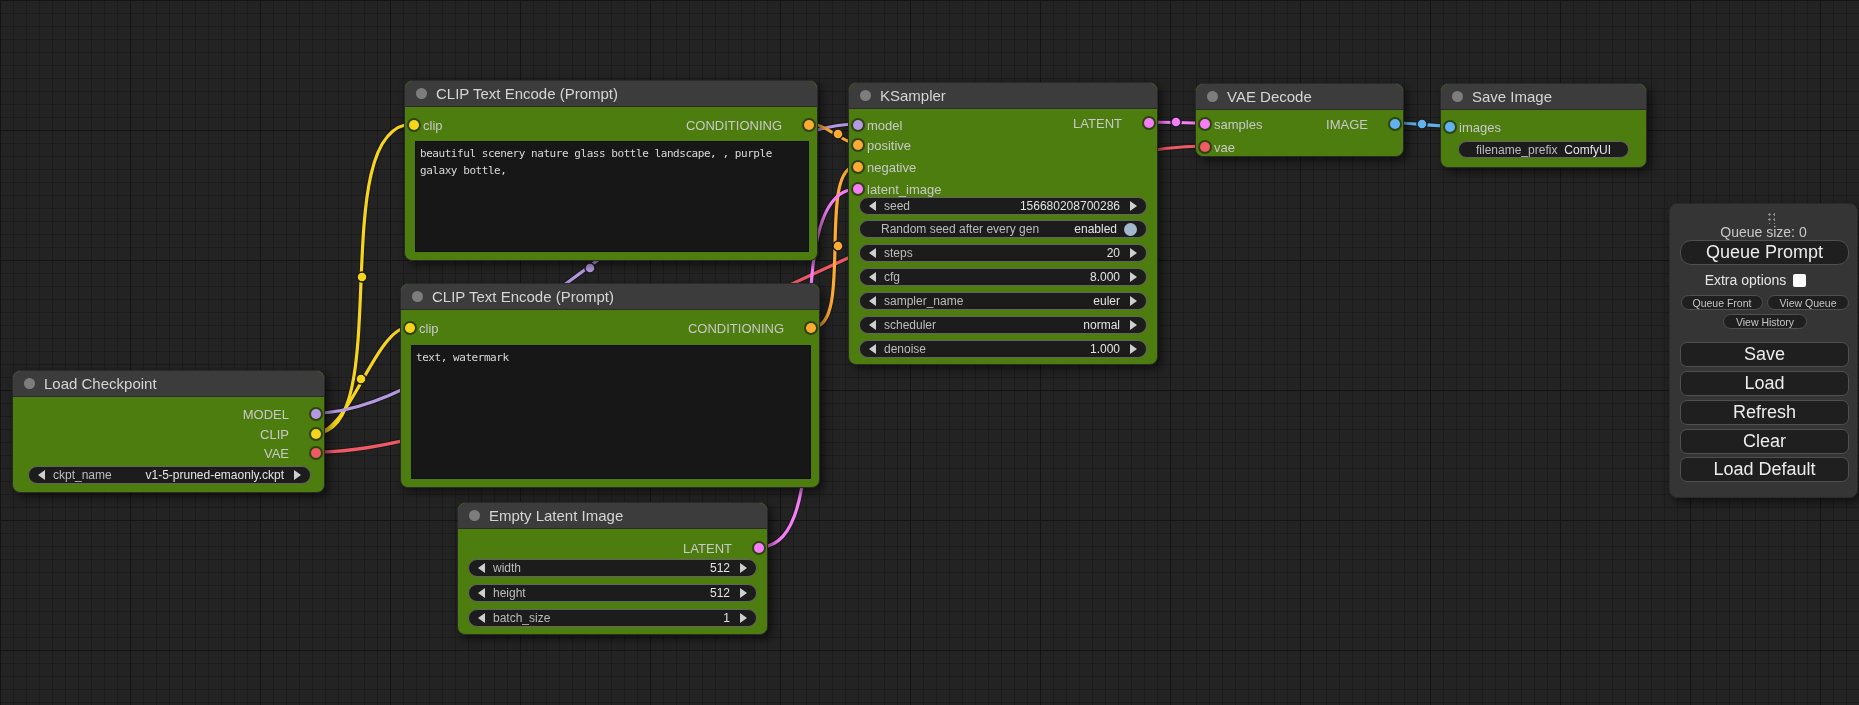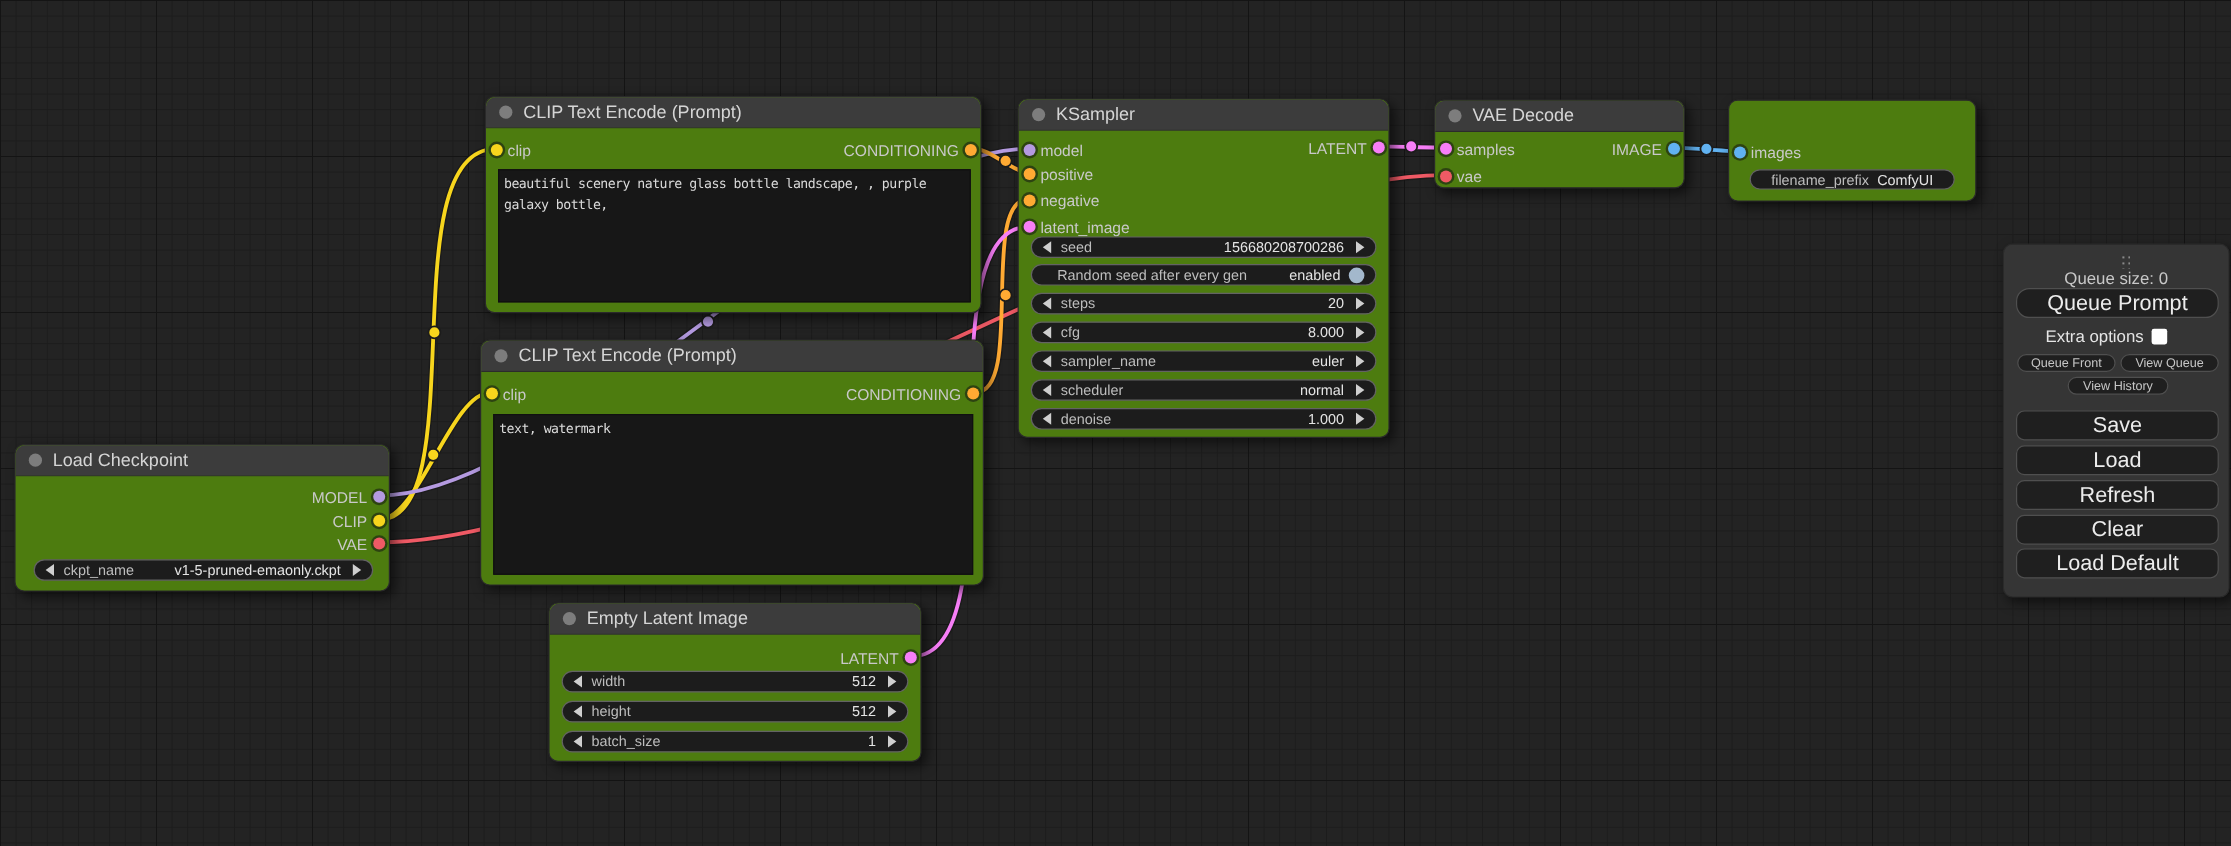"Save Image" div.title { html: none -> <div> <span></span> <span>Save Image</span> </div> }
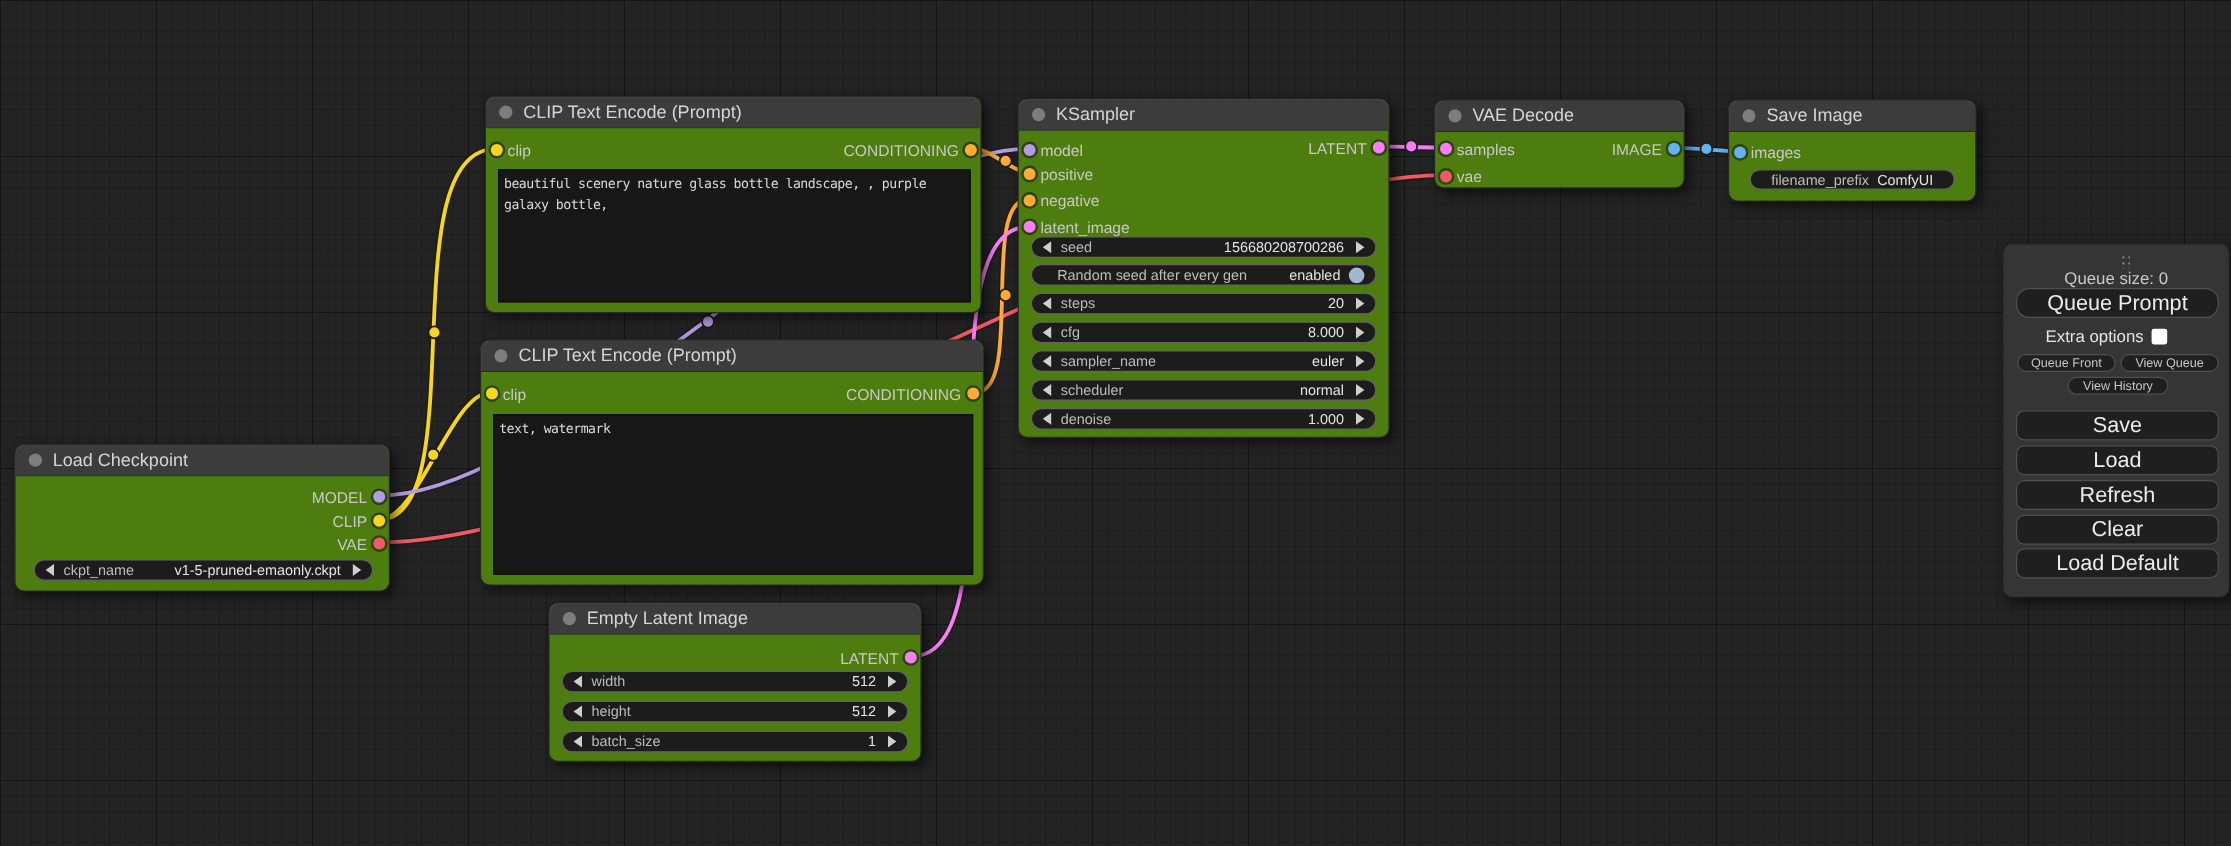"CONDITIONING" .slot.out { padding-right: 18px -> 35px }
